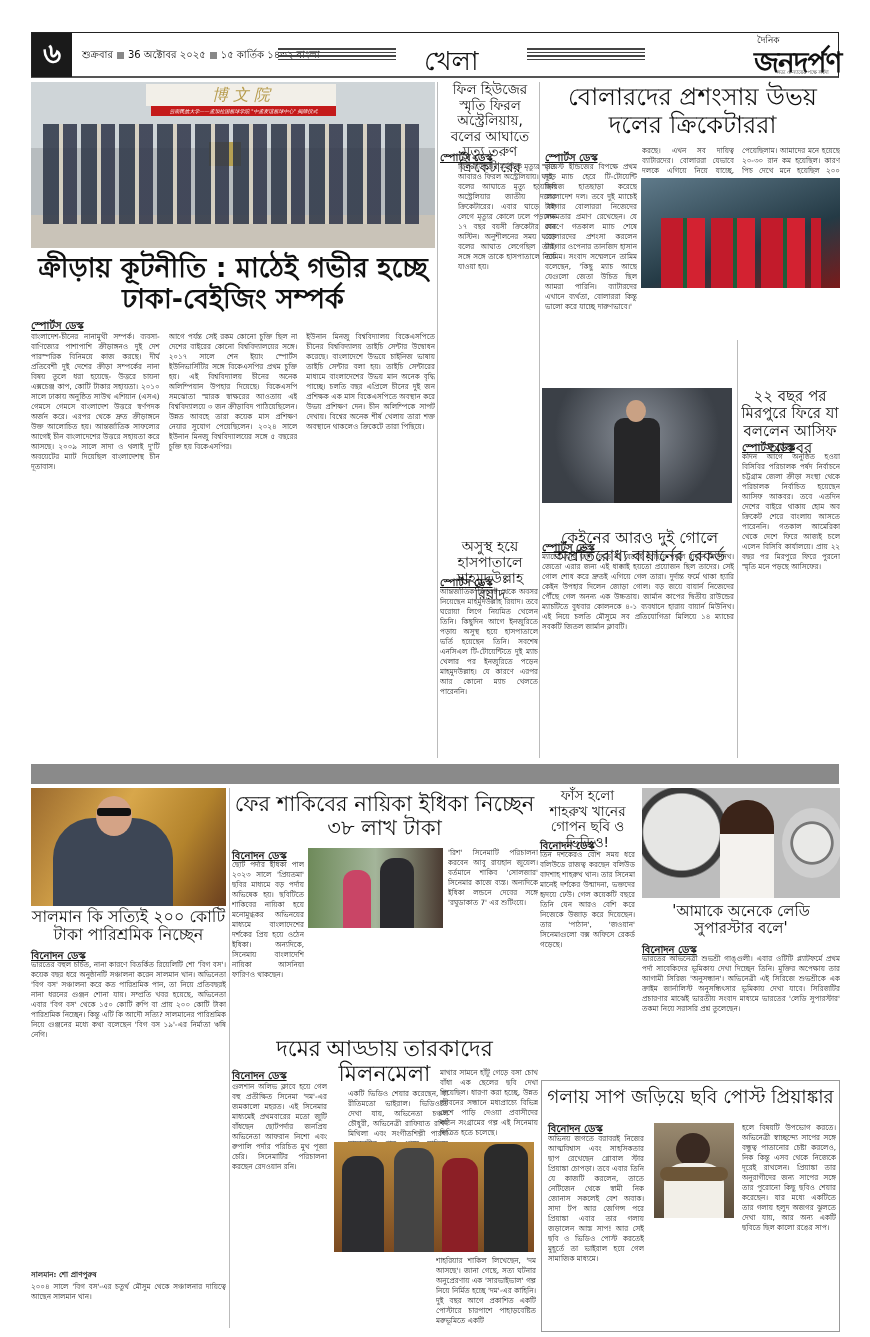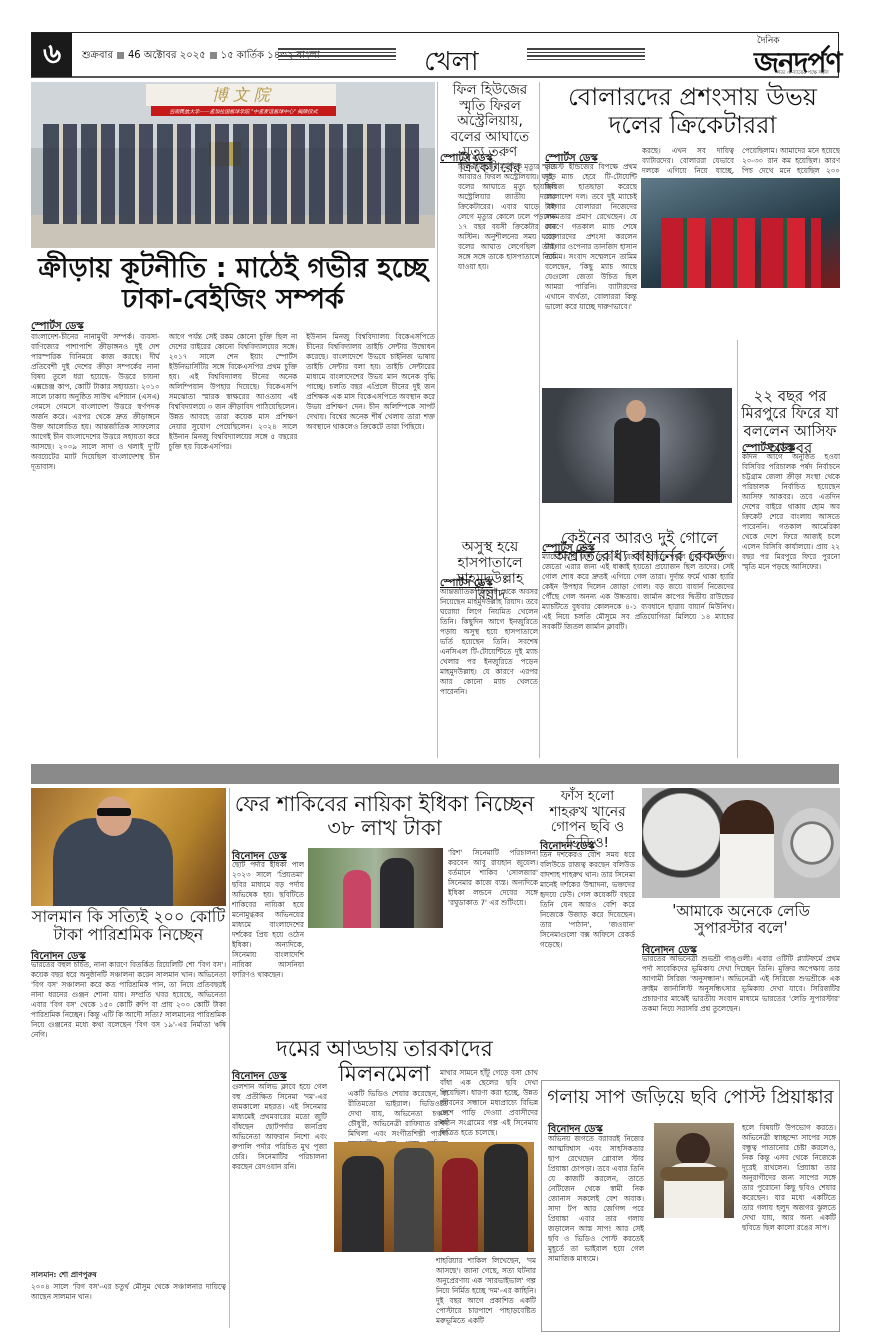"46 অক্টোবর ২০২৫" span { text: 46 -> 36 }
